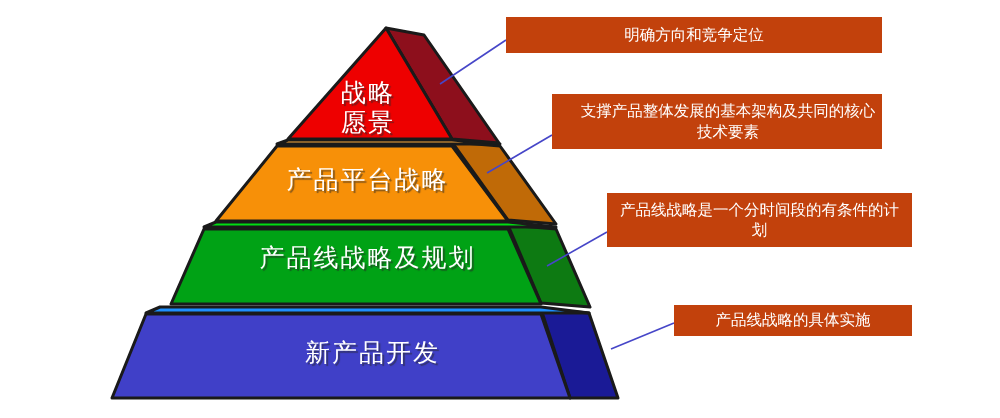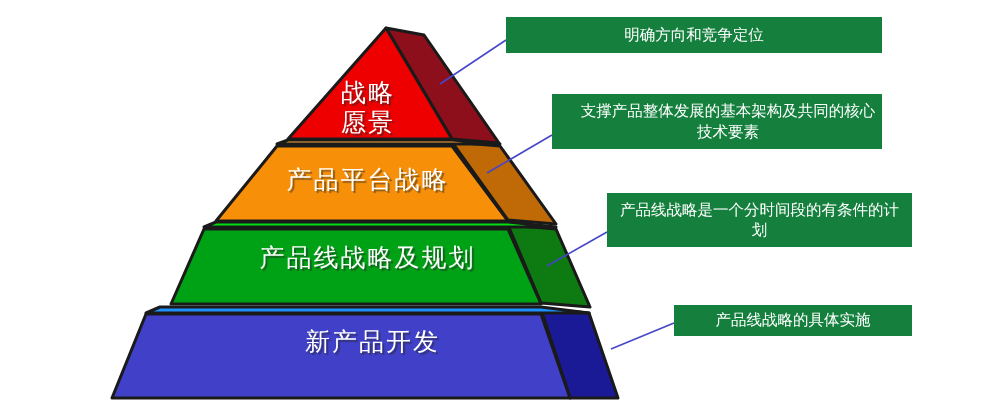"明确方向和竞争定位" .callout { background: #15803d -> #c2410c }
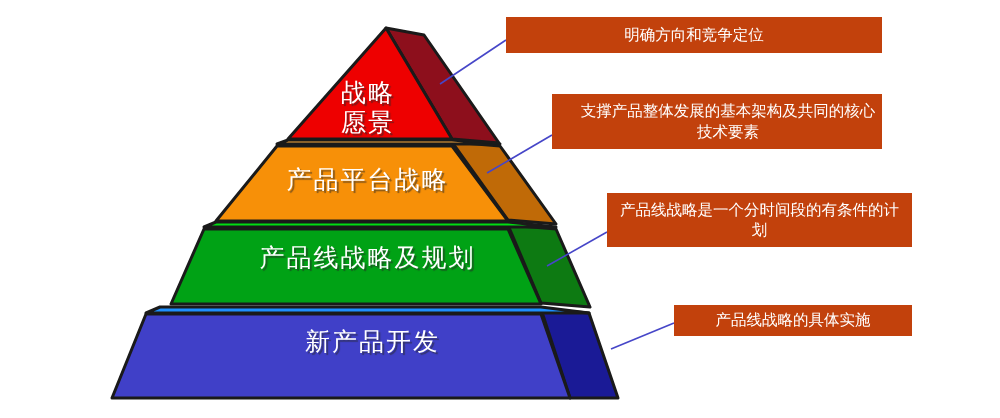"新产品开发" #label-newproduct { top: 327px -> 338px }
